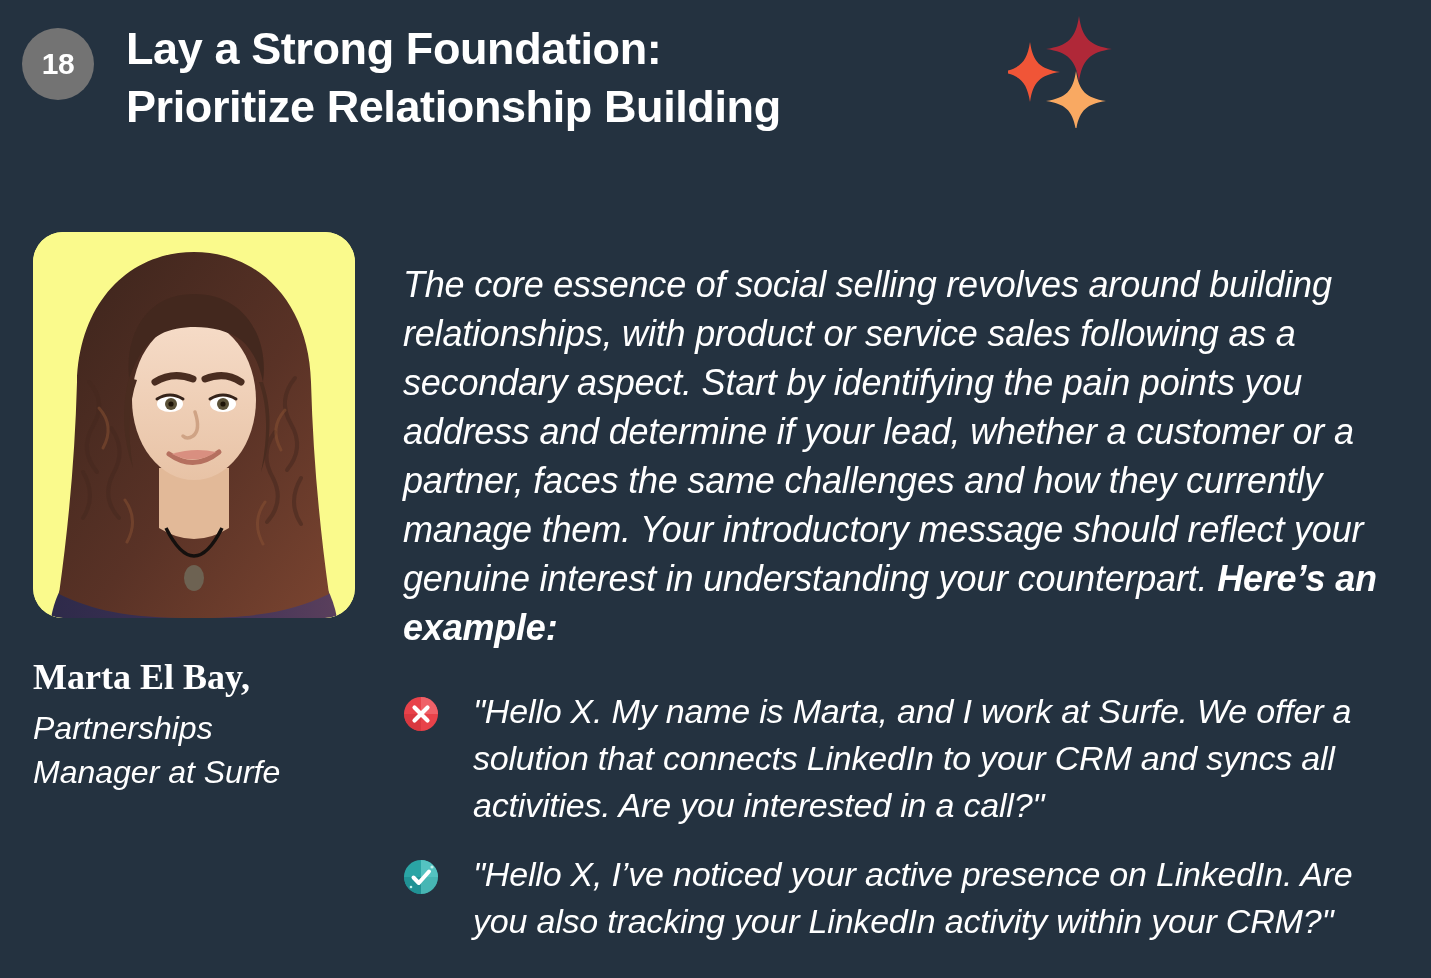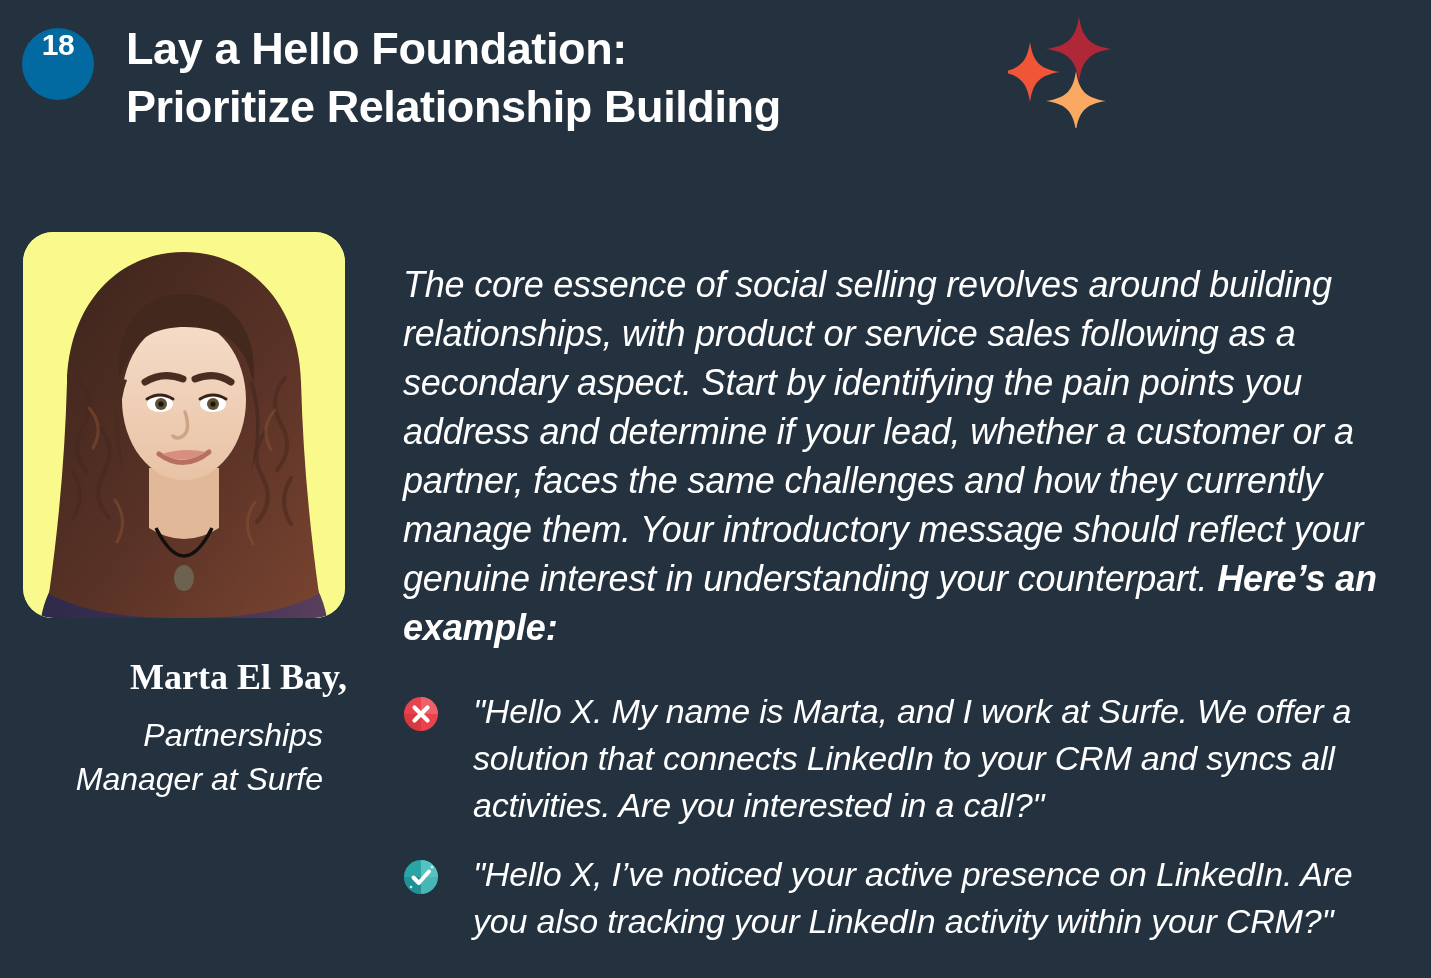"18" .badge { align-items: flex-start -> center; background: #0369a1 -> #737373 }
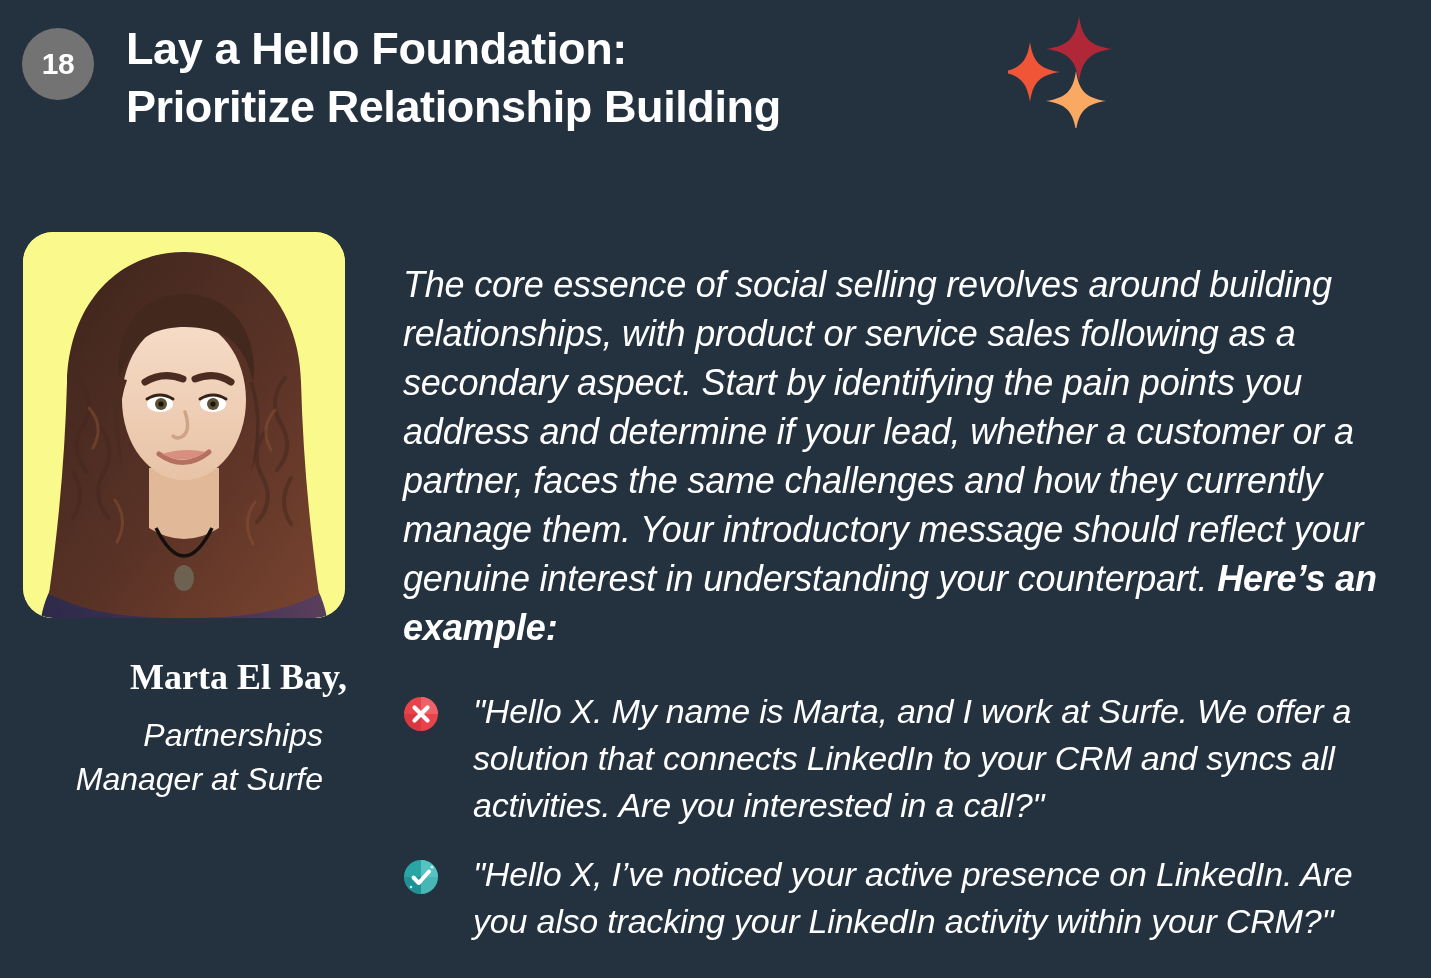"Lay a Hello Foundation:" div.title { text: Hello -> Strong }
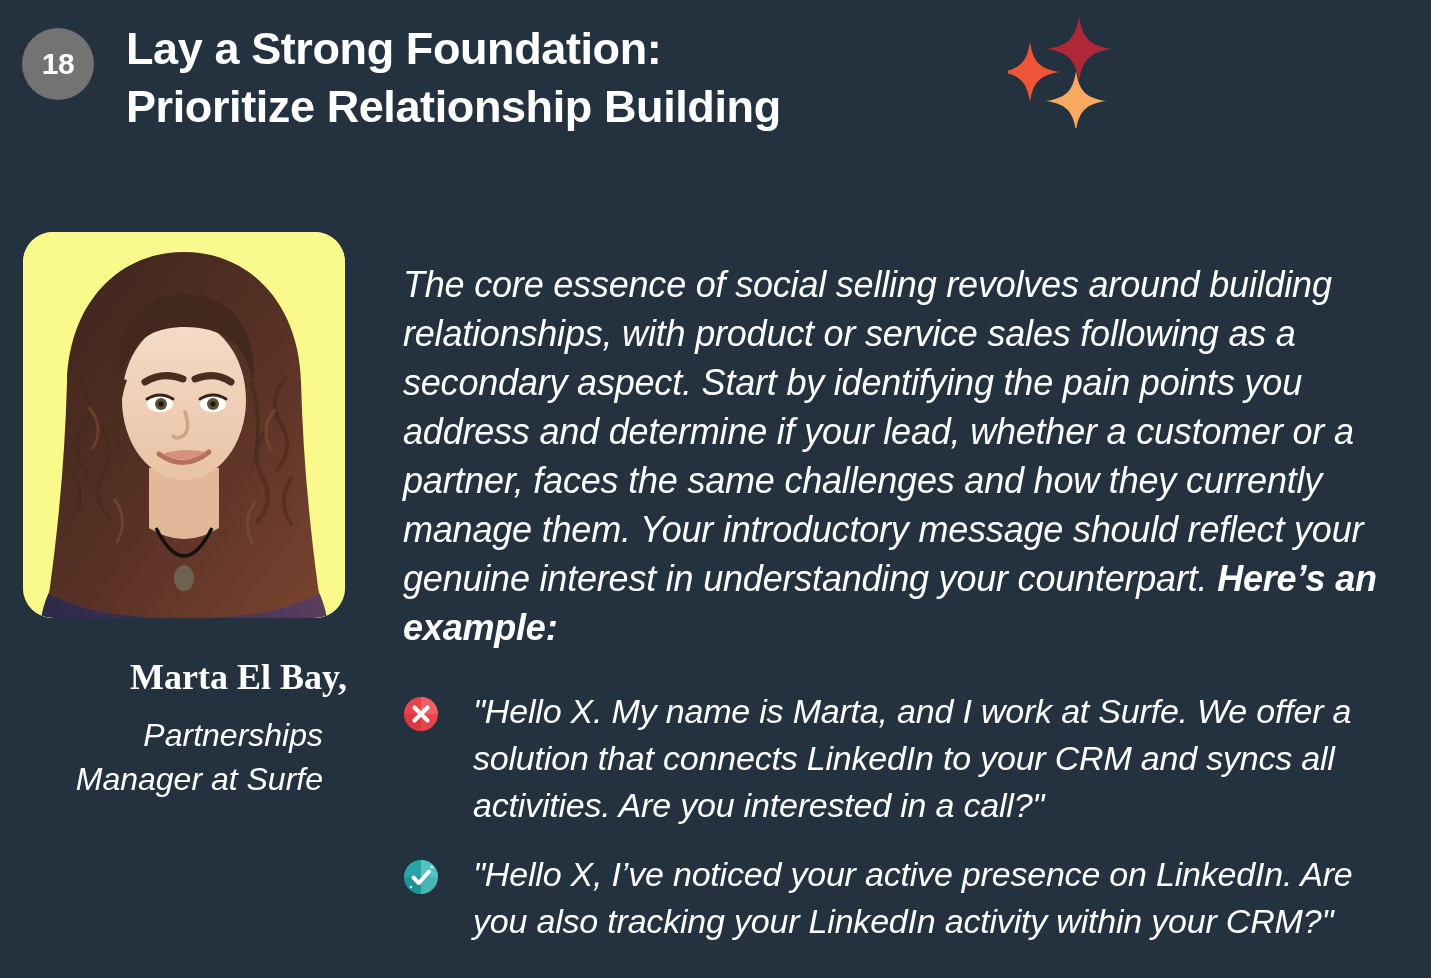"Marta El Bay," .left-col { left: 23px -> 33px; text-align: right -> none }
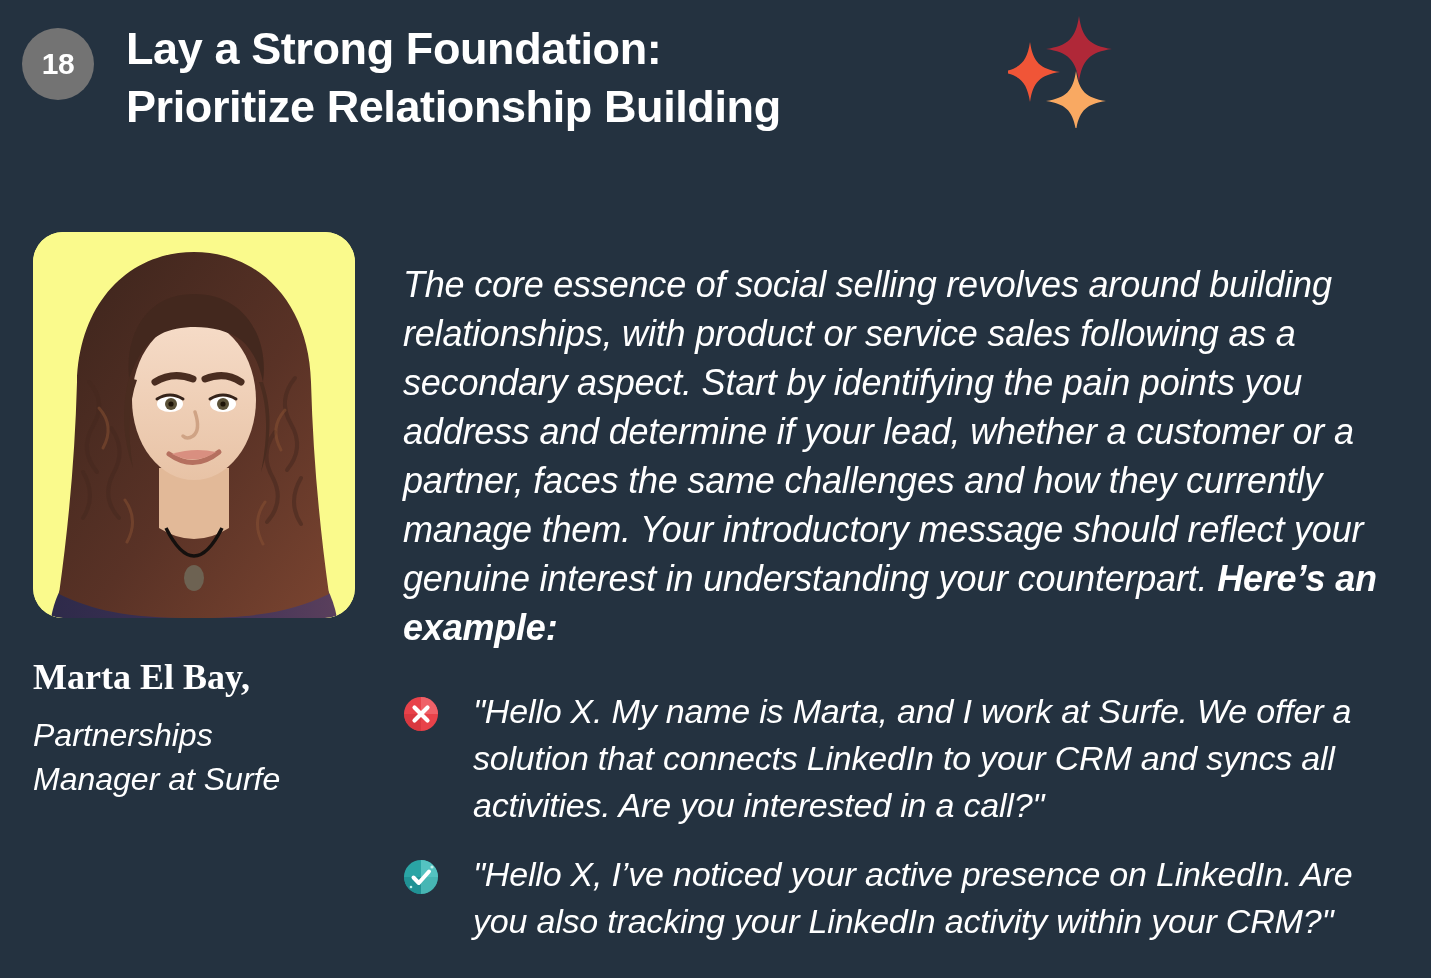"Partnerships Manager at Surfe" .person-role { margin-top: 15px -> 8px }
